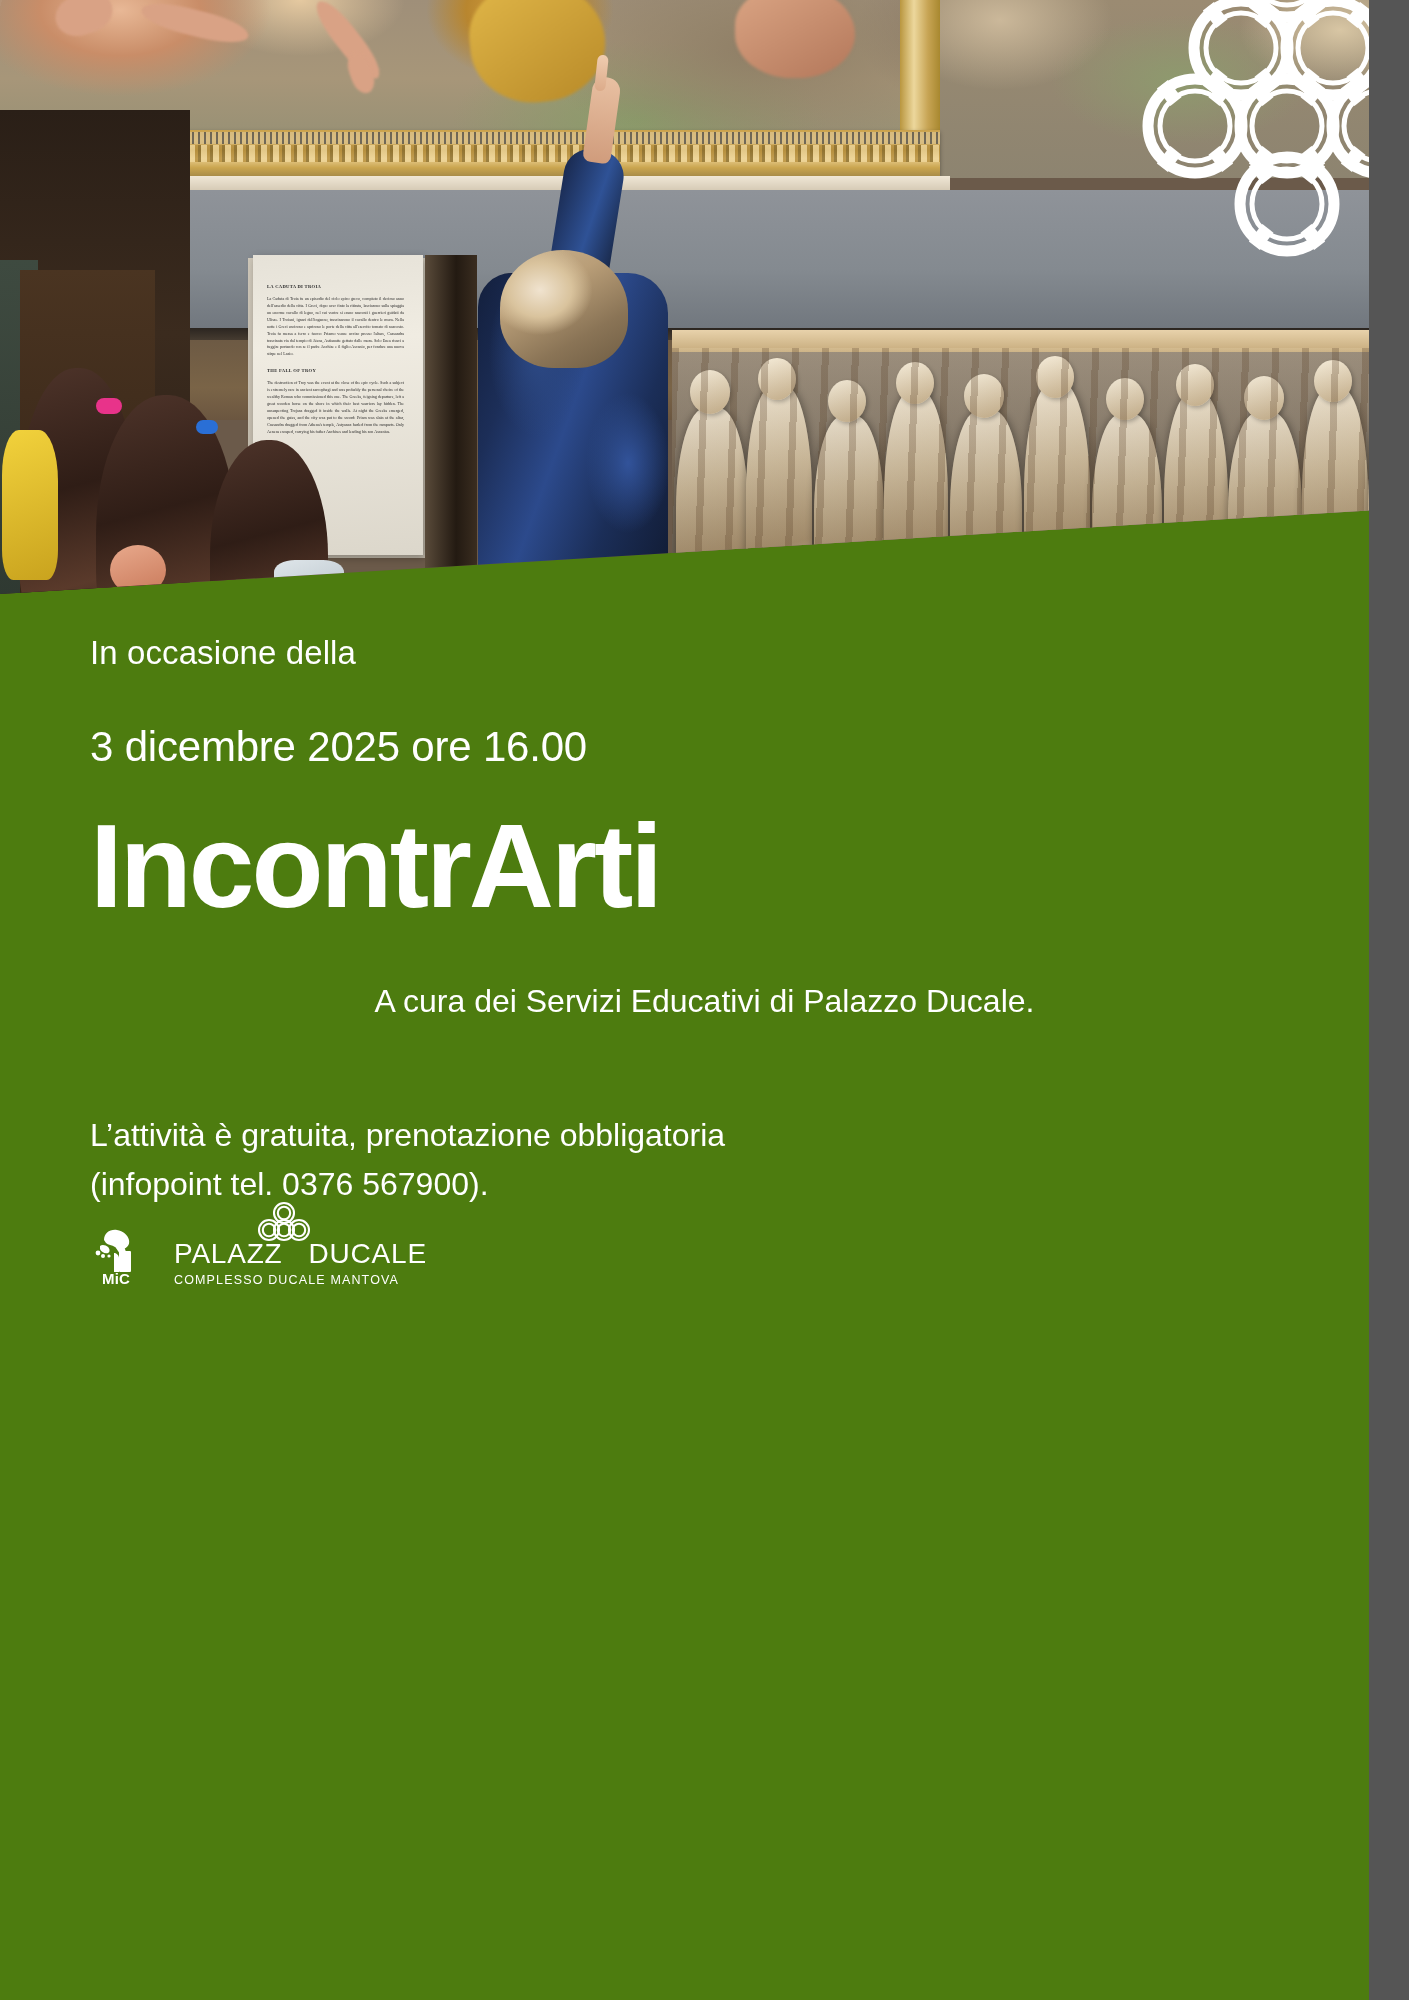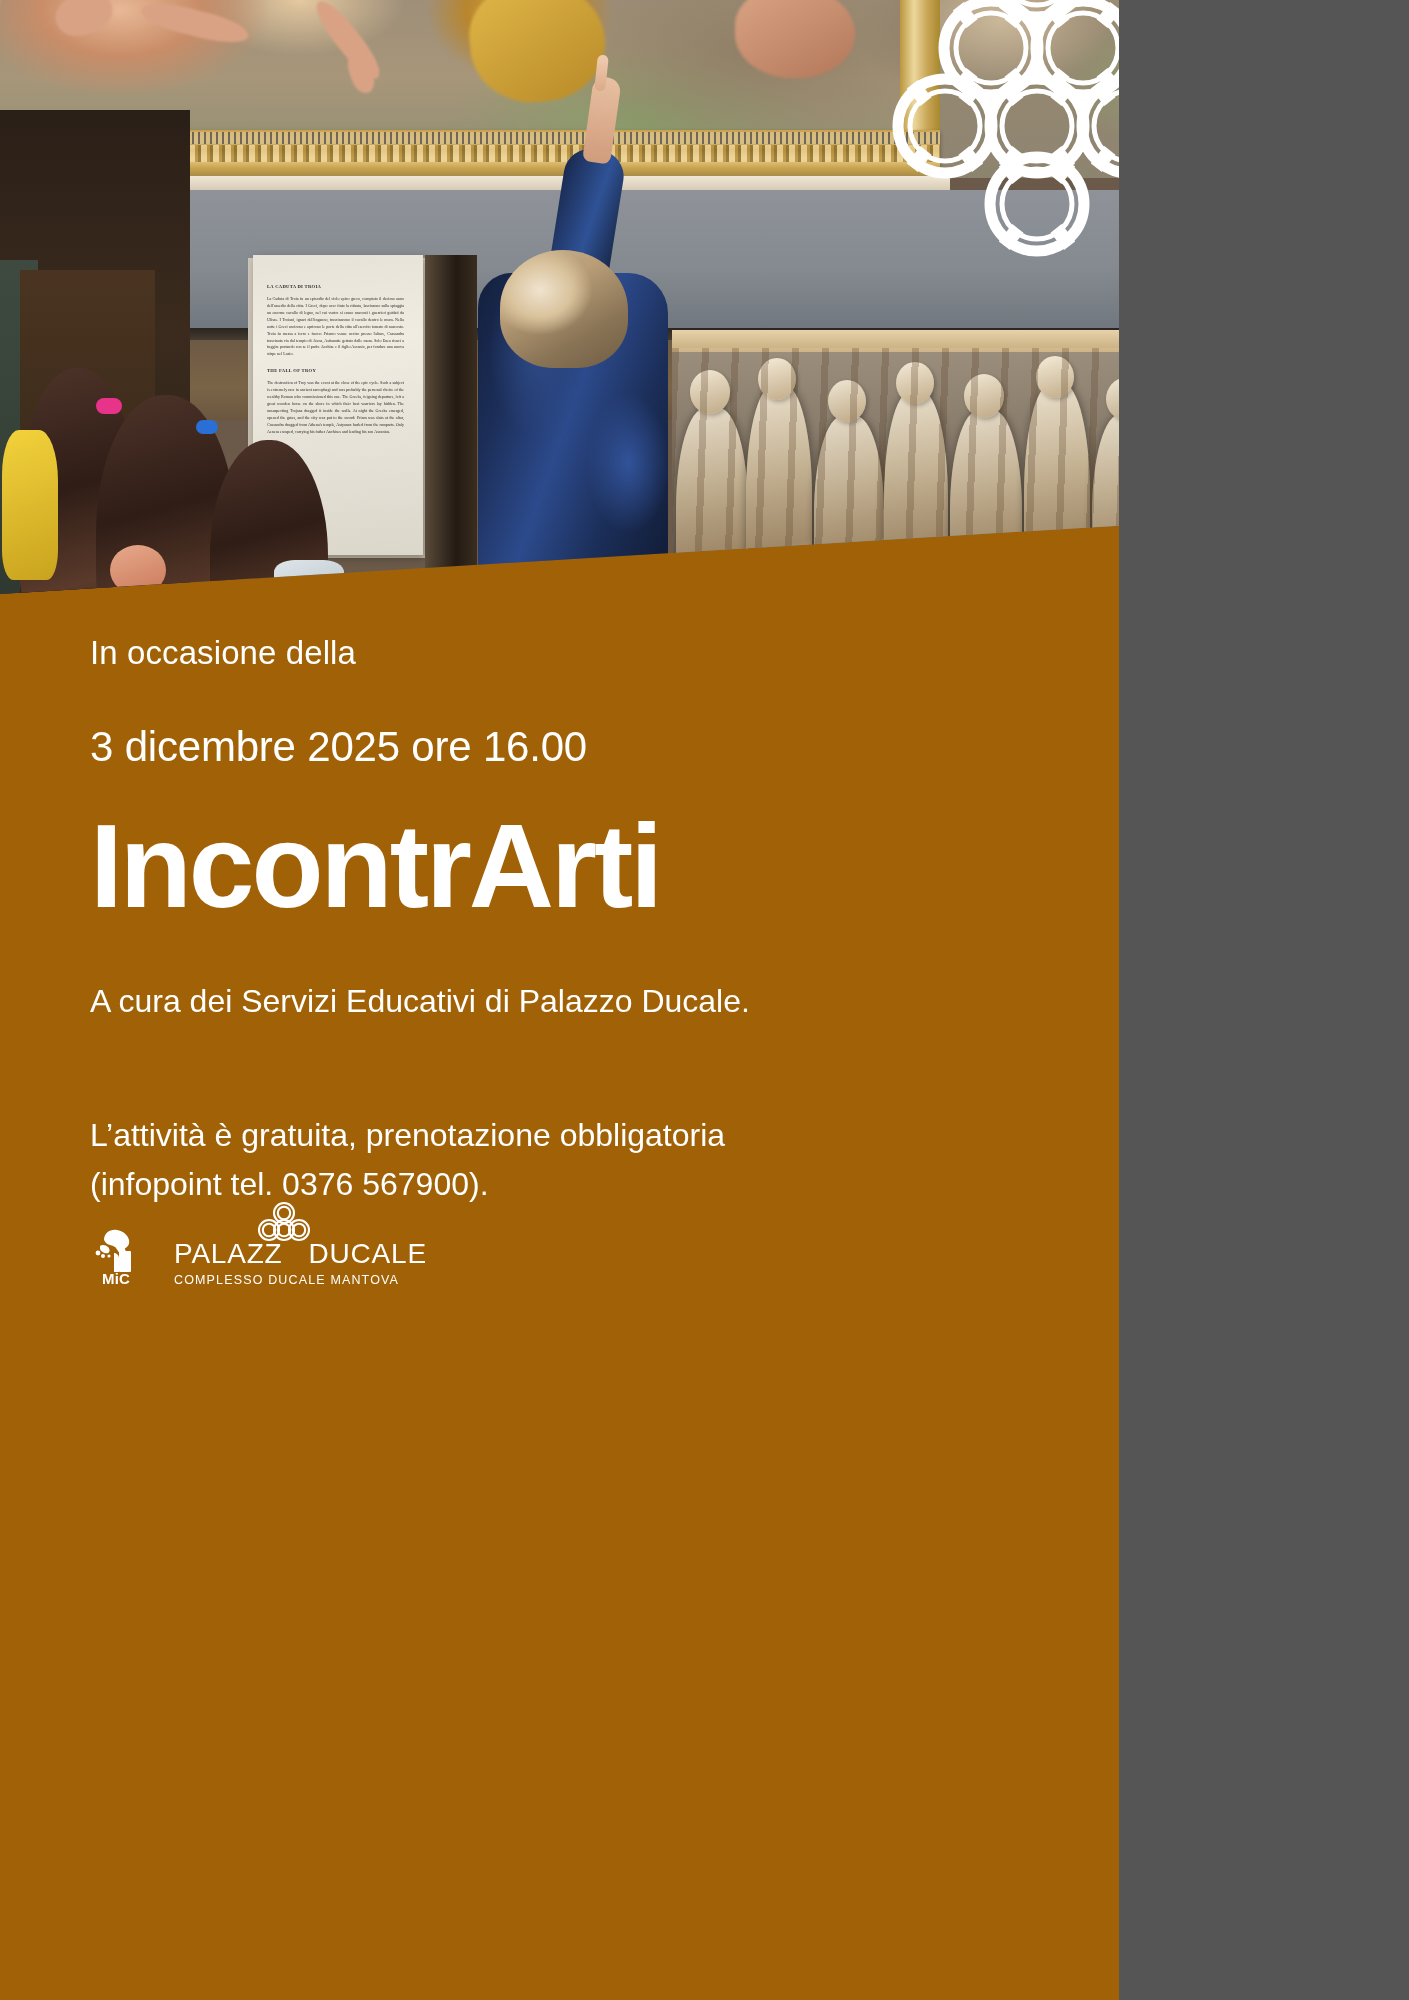"In occasione della" .poster { background: #a16207 -> #4d7c0f; width: 1119px -> 1369px }
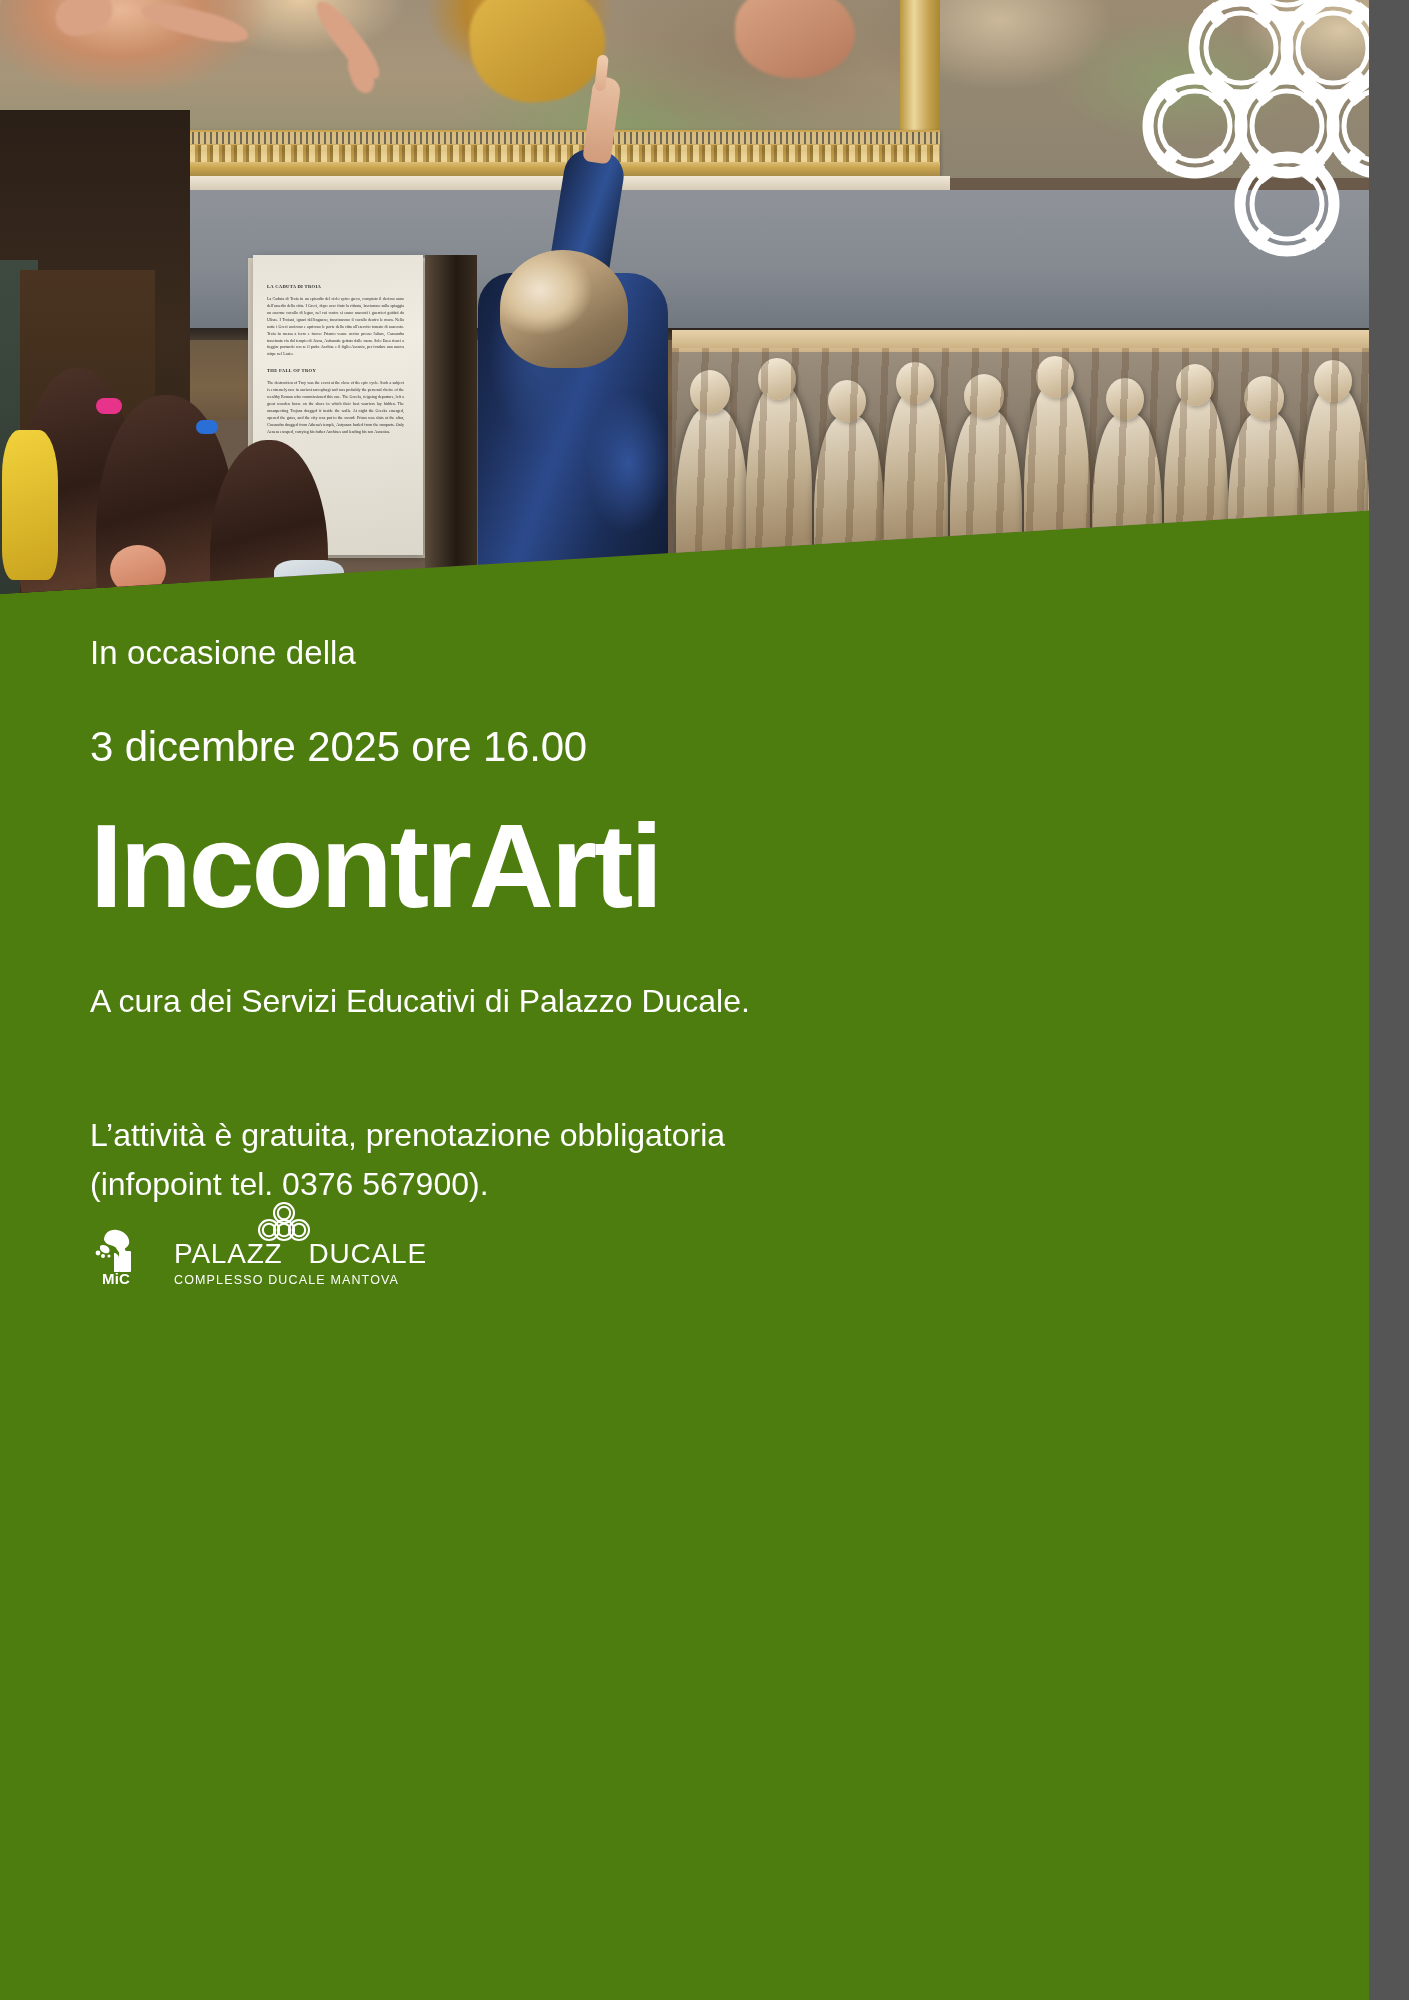"A cura dei Servizi Educativi" .curator { text-align: none -> center }
